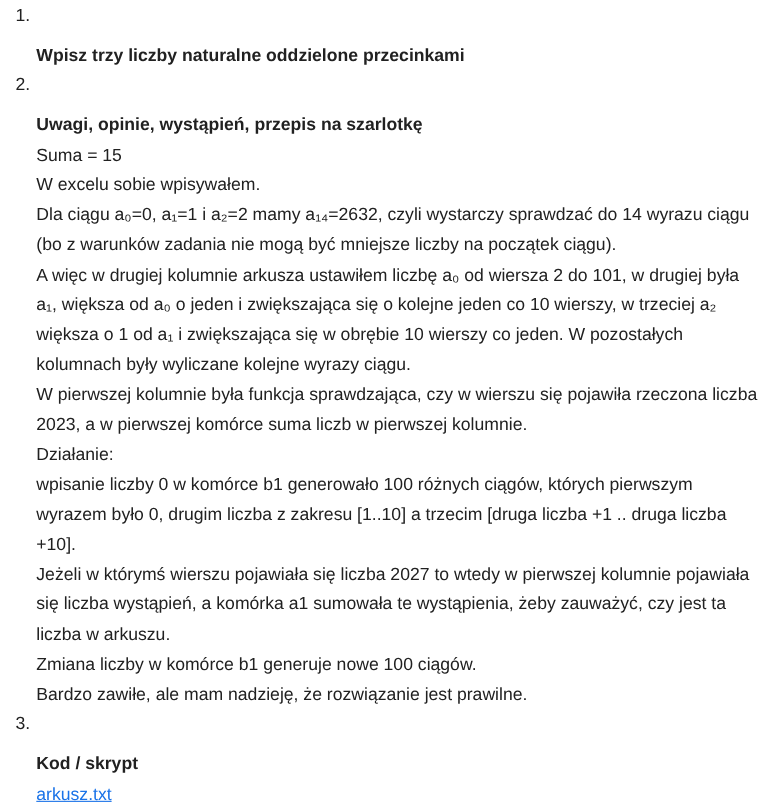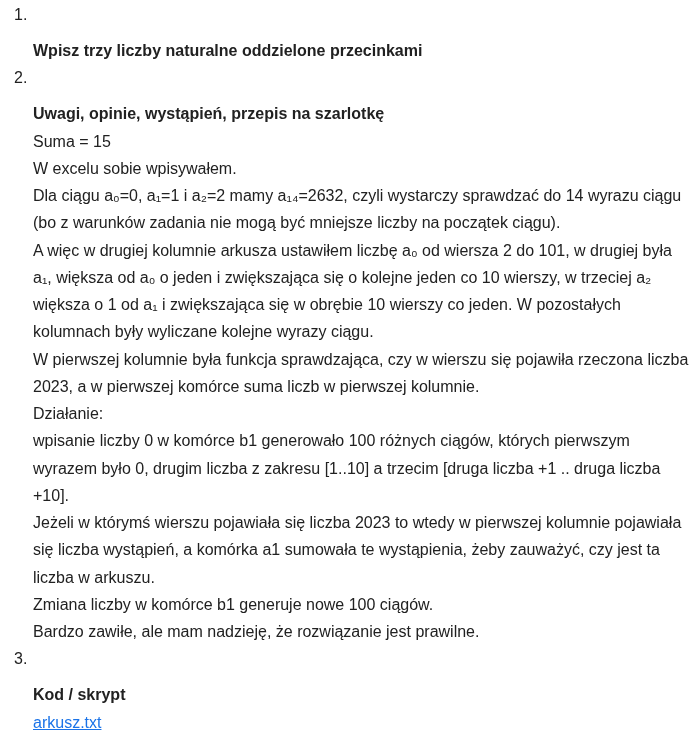"Jeżeli w którymś wierszu pojawiała" div.answer { text: 2023 -> 2027 }
